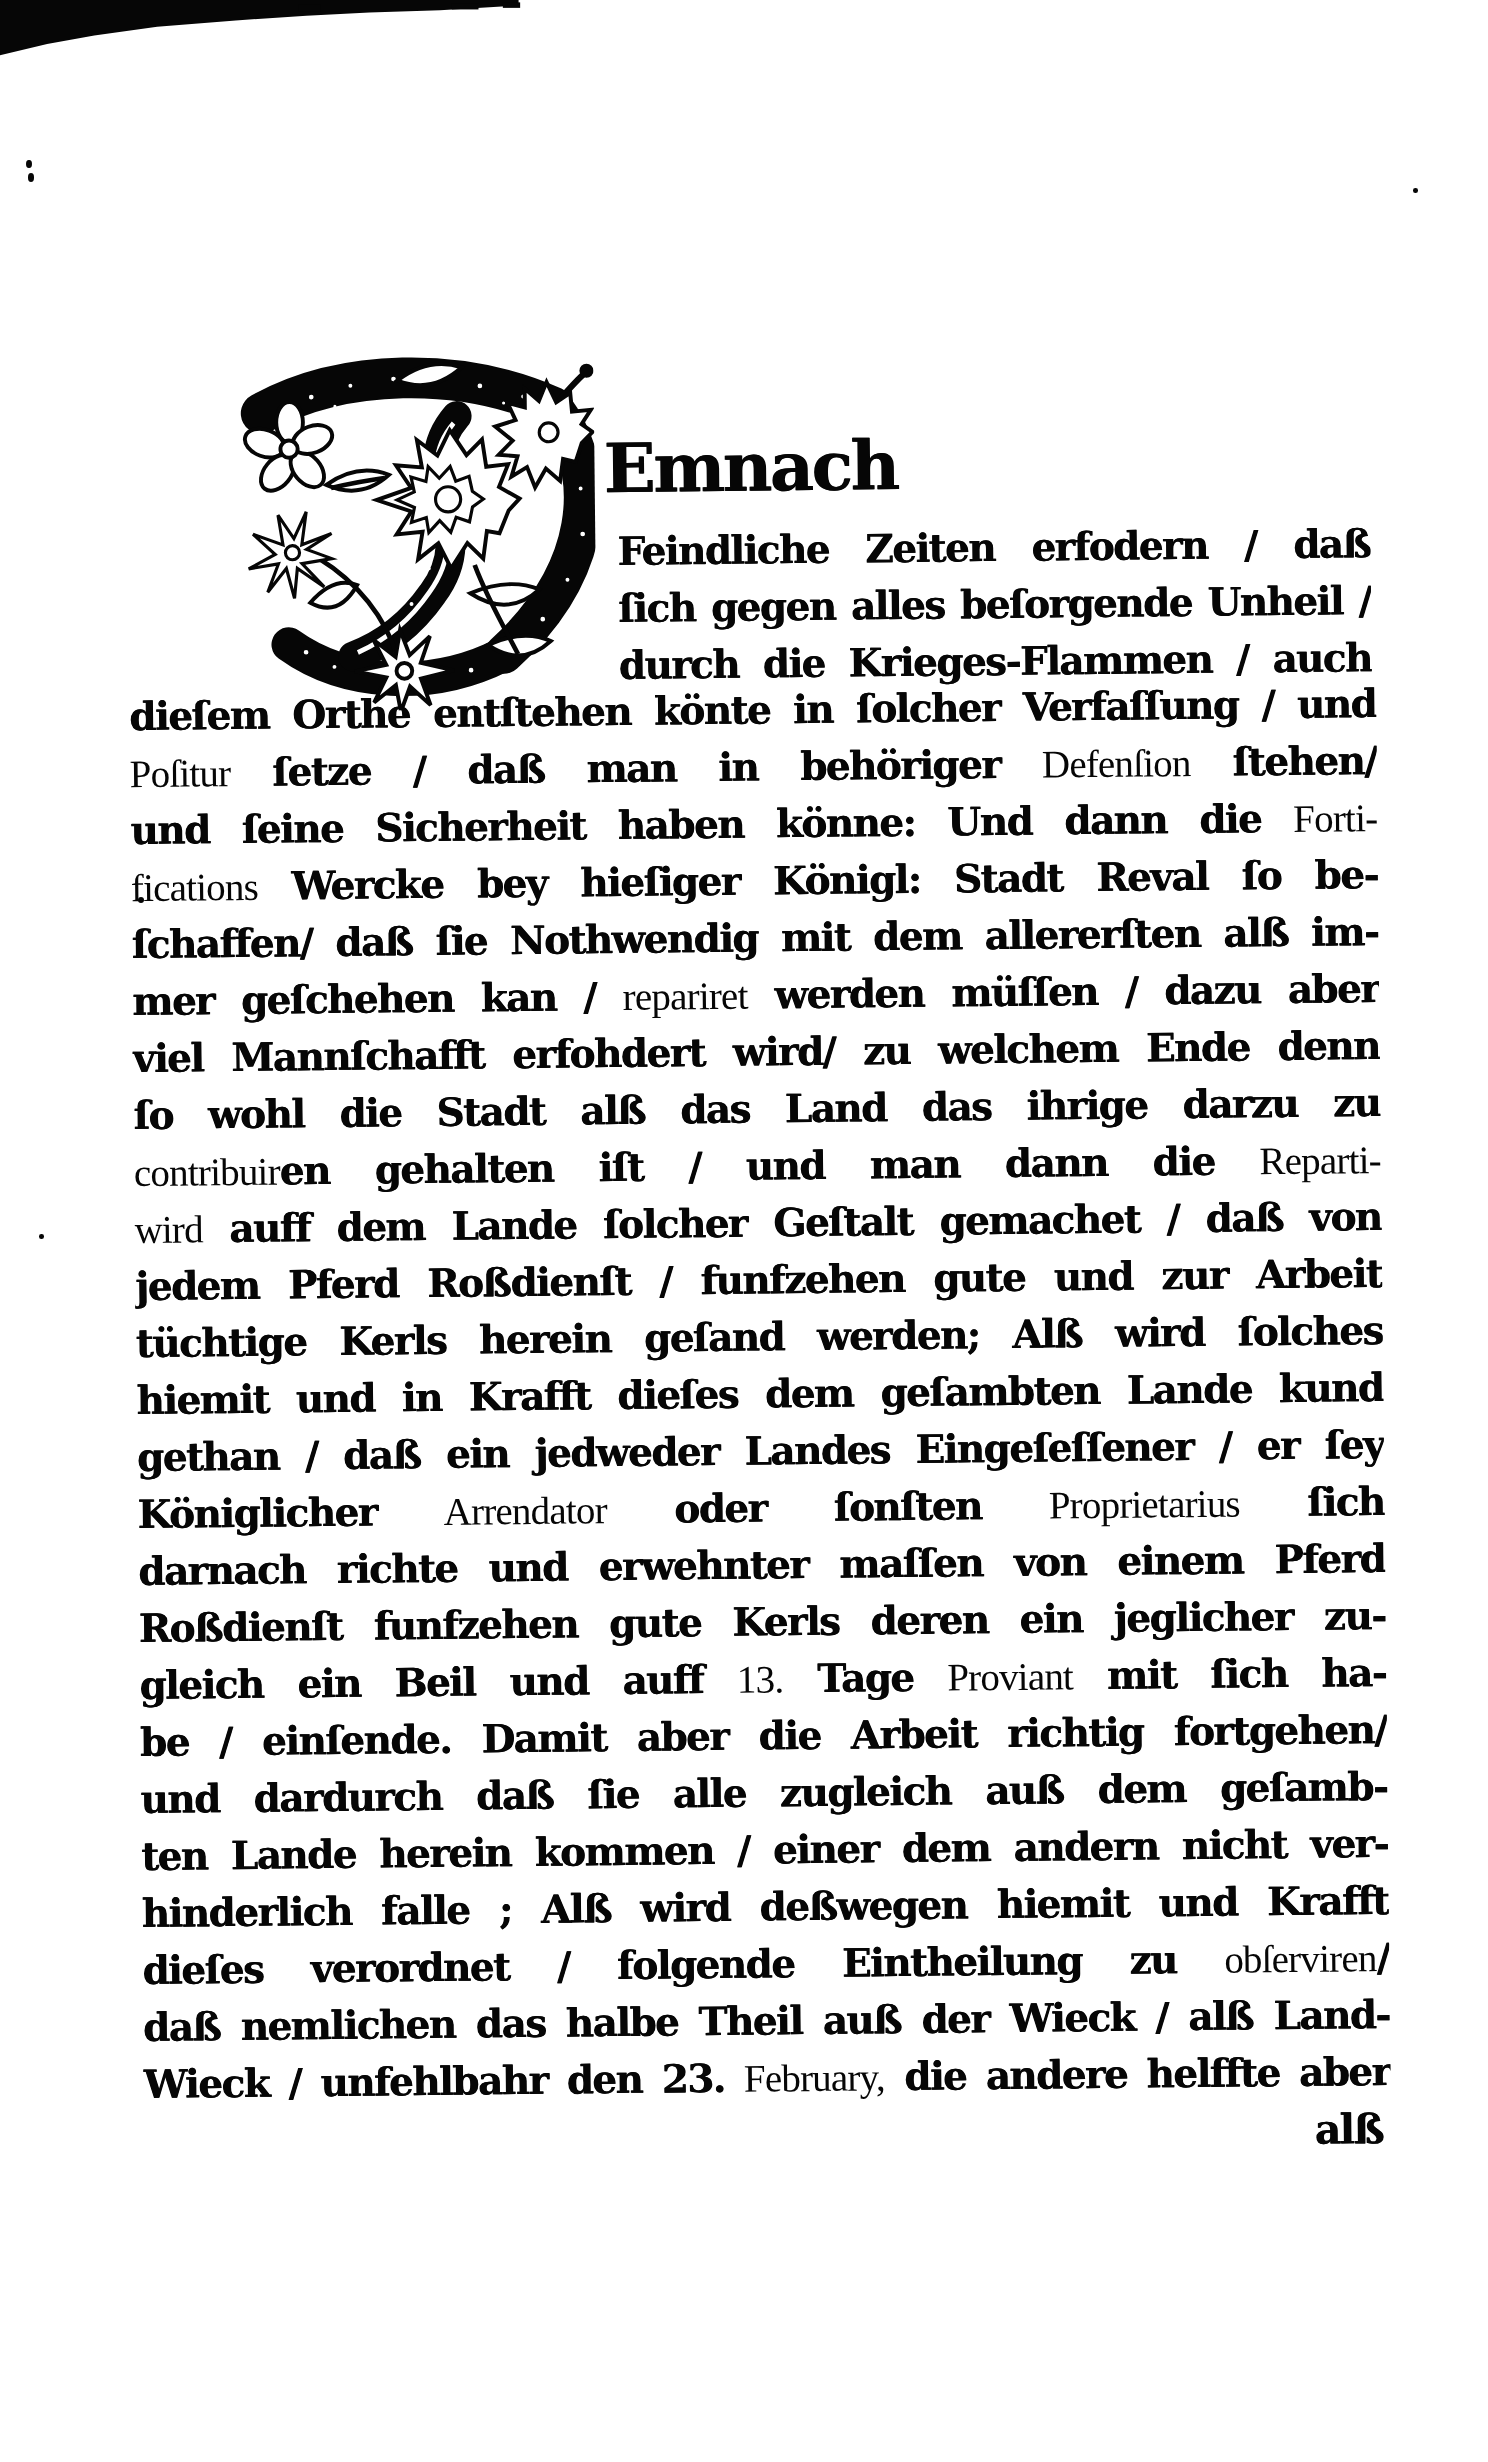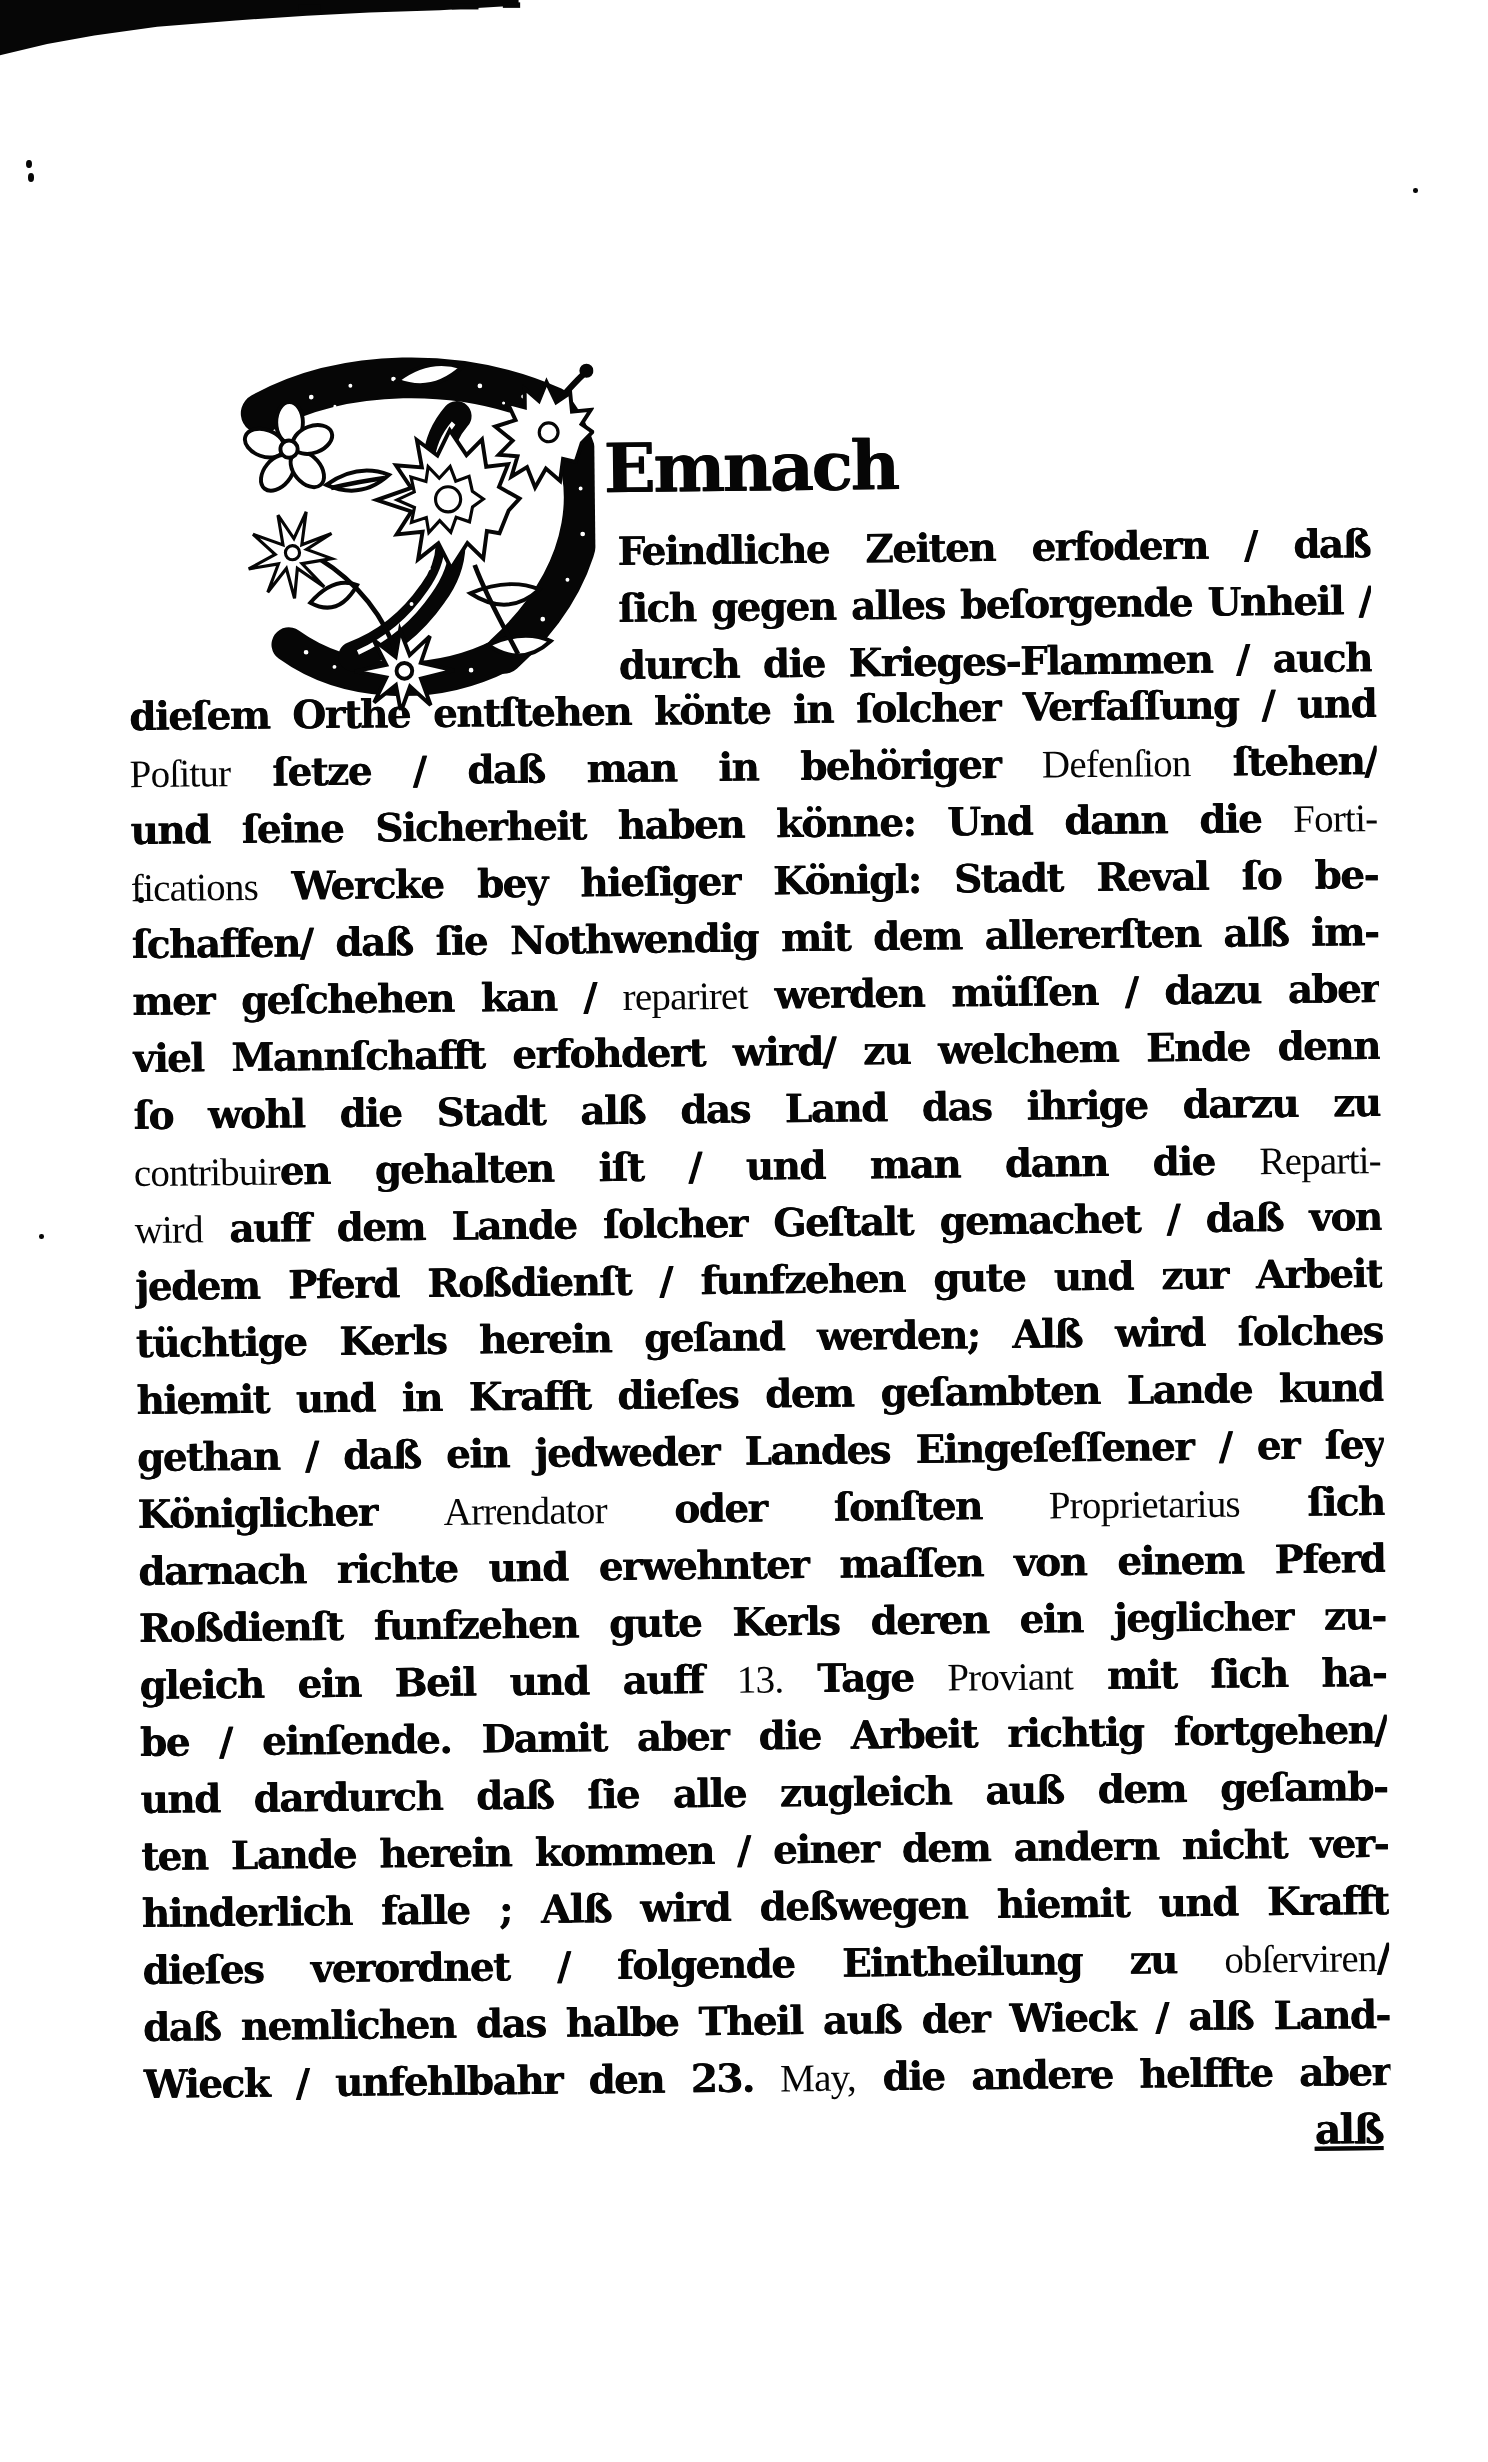"May," span.antiqua { text: May -> February }
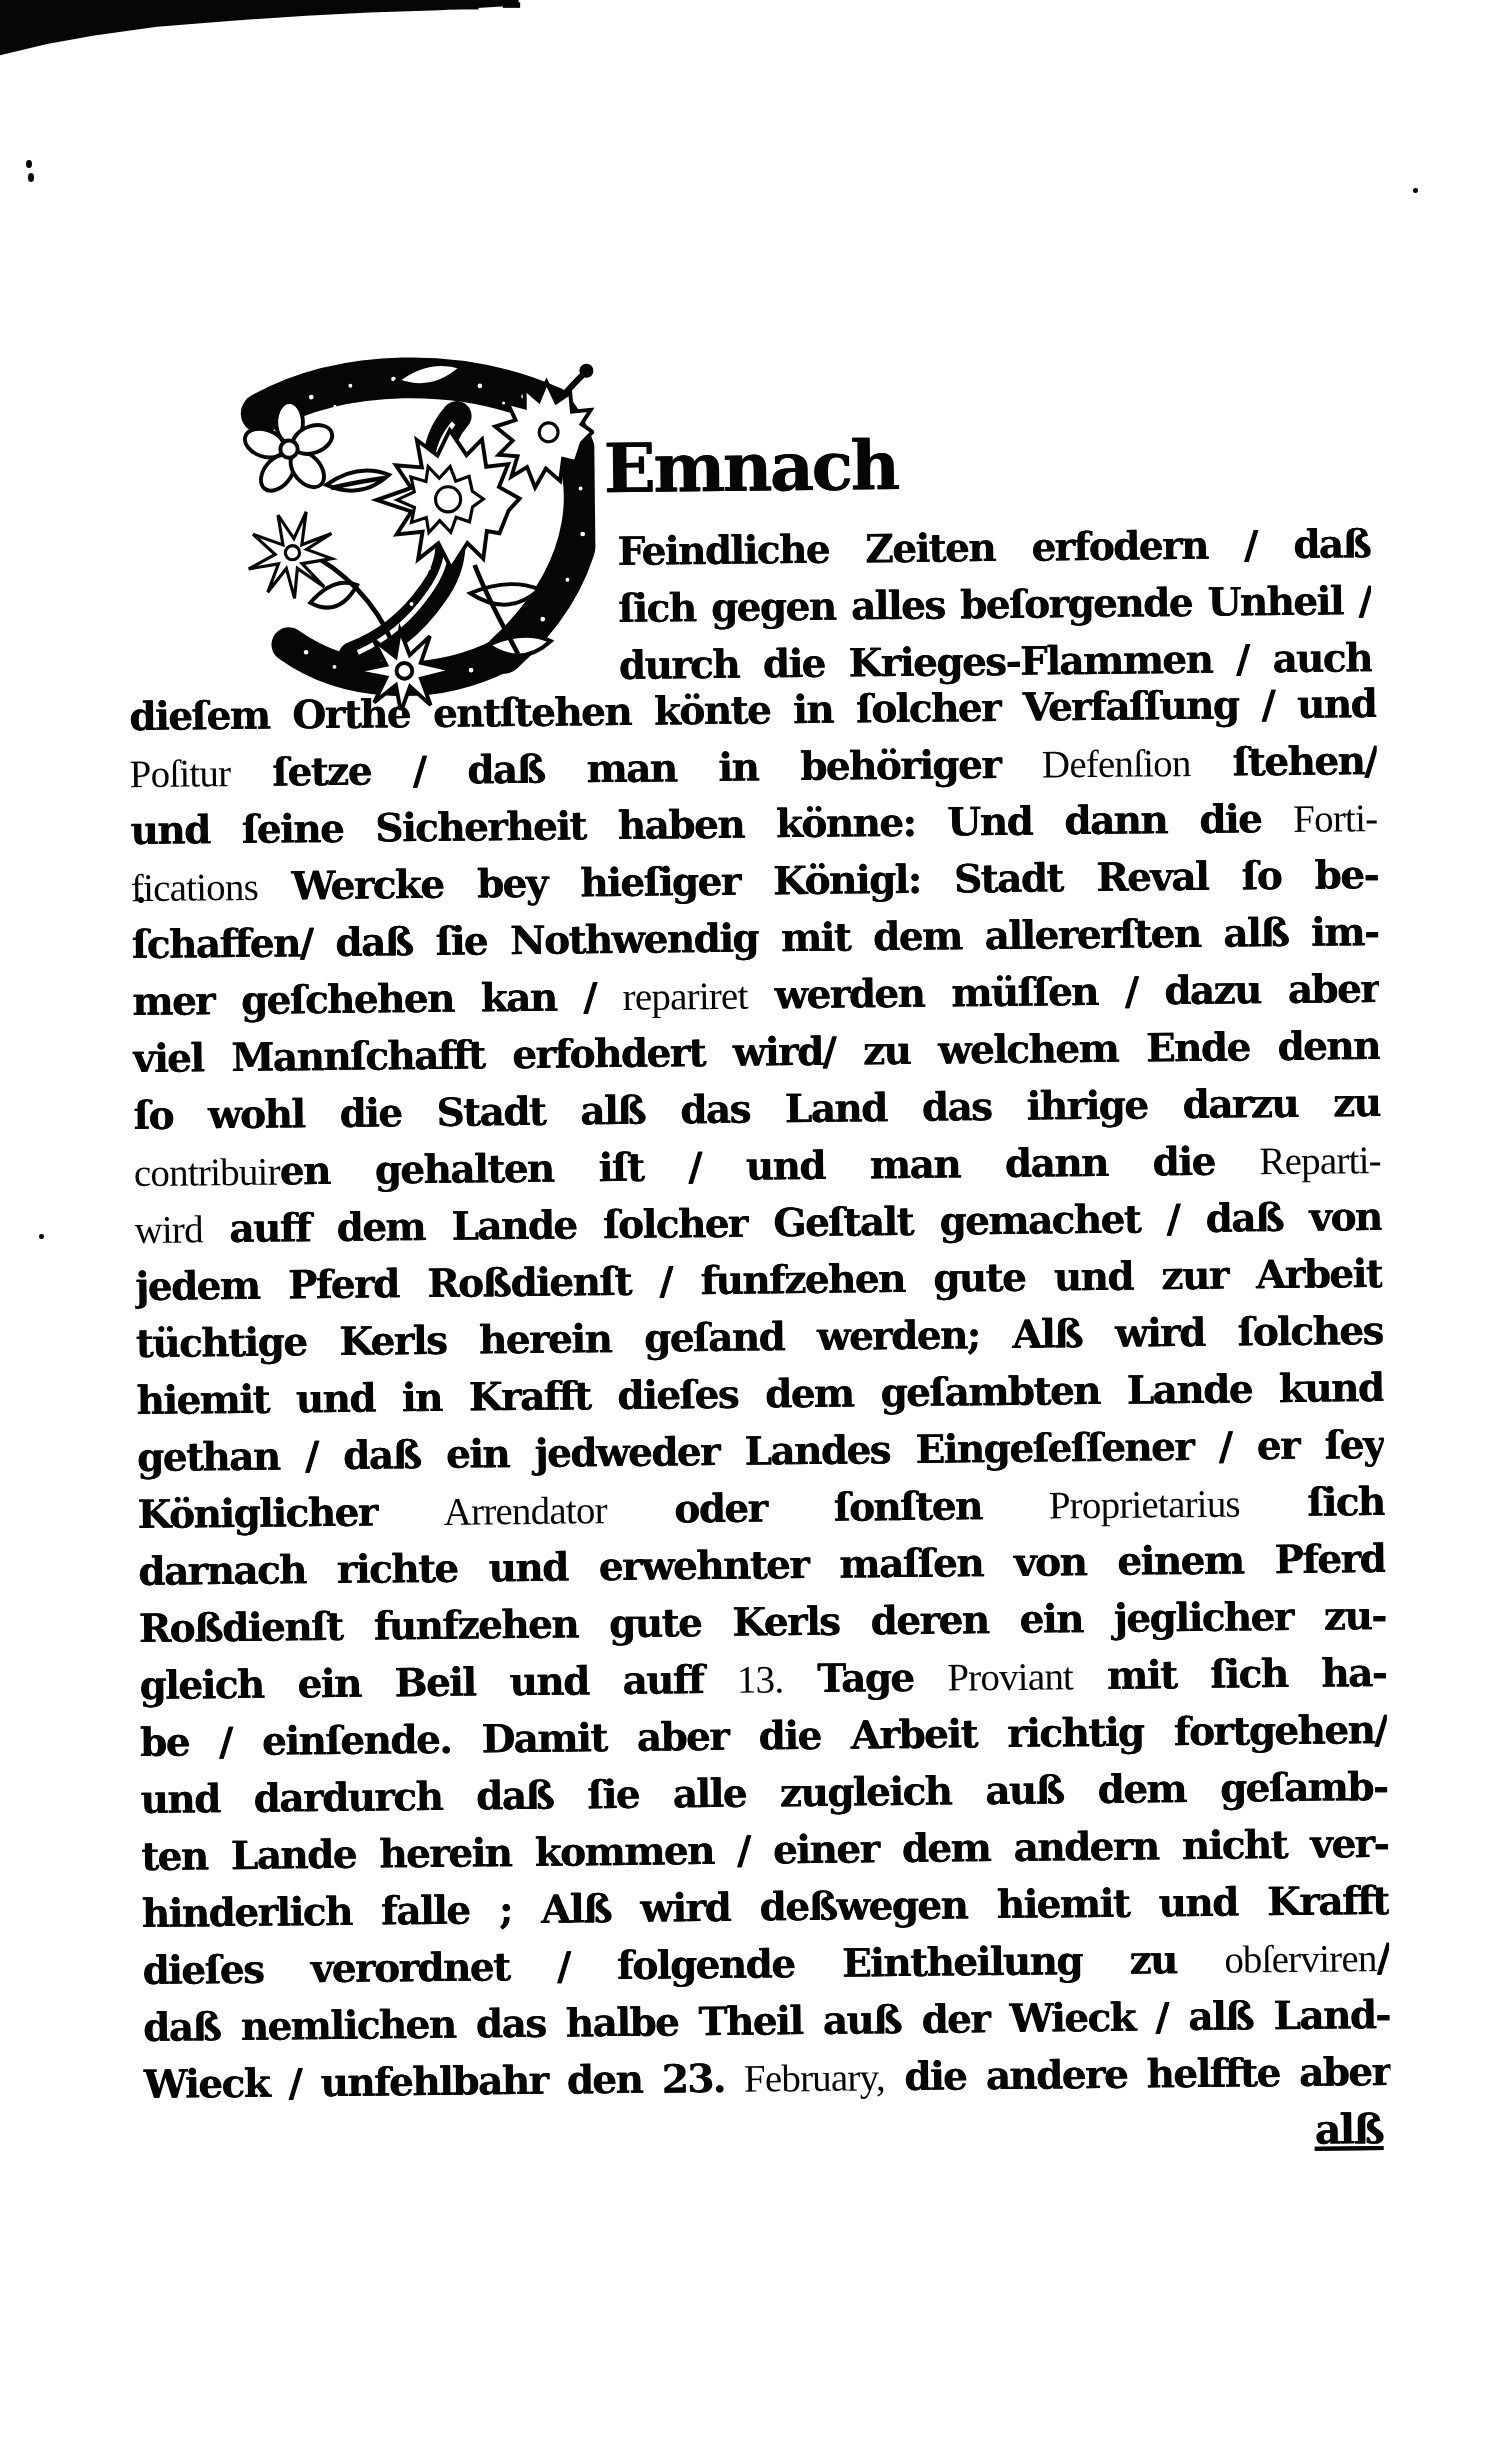"alß" #catchword .fraktur { text-decoration: underline -> none }
